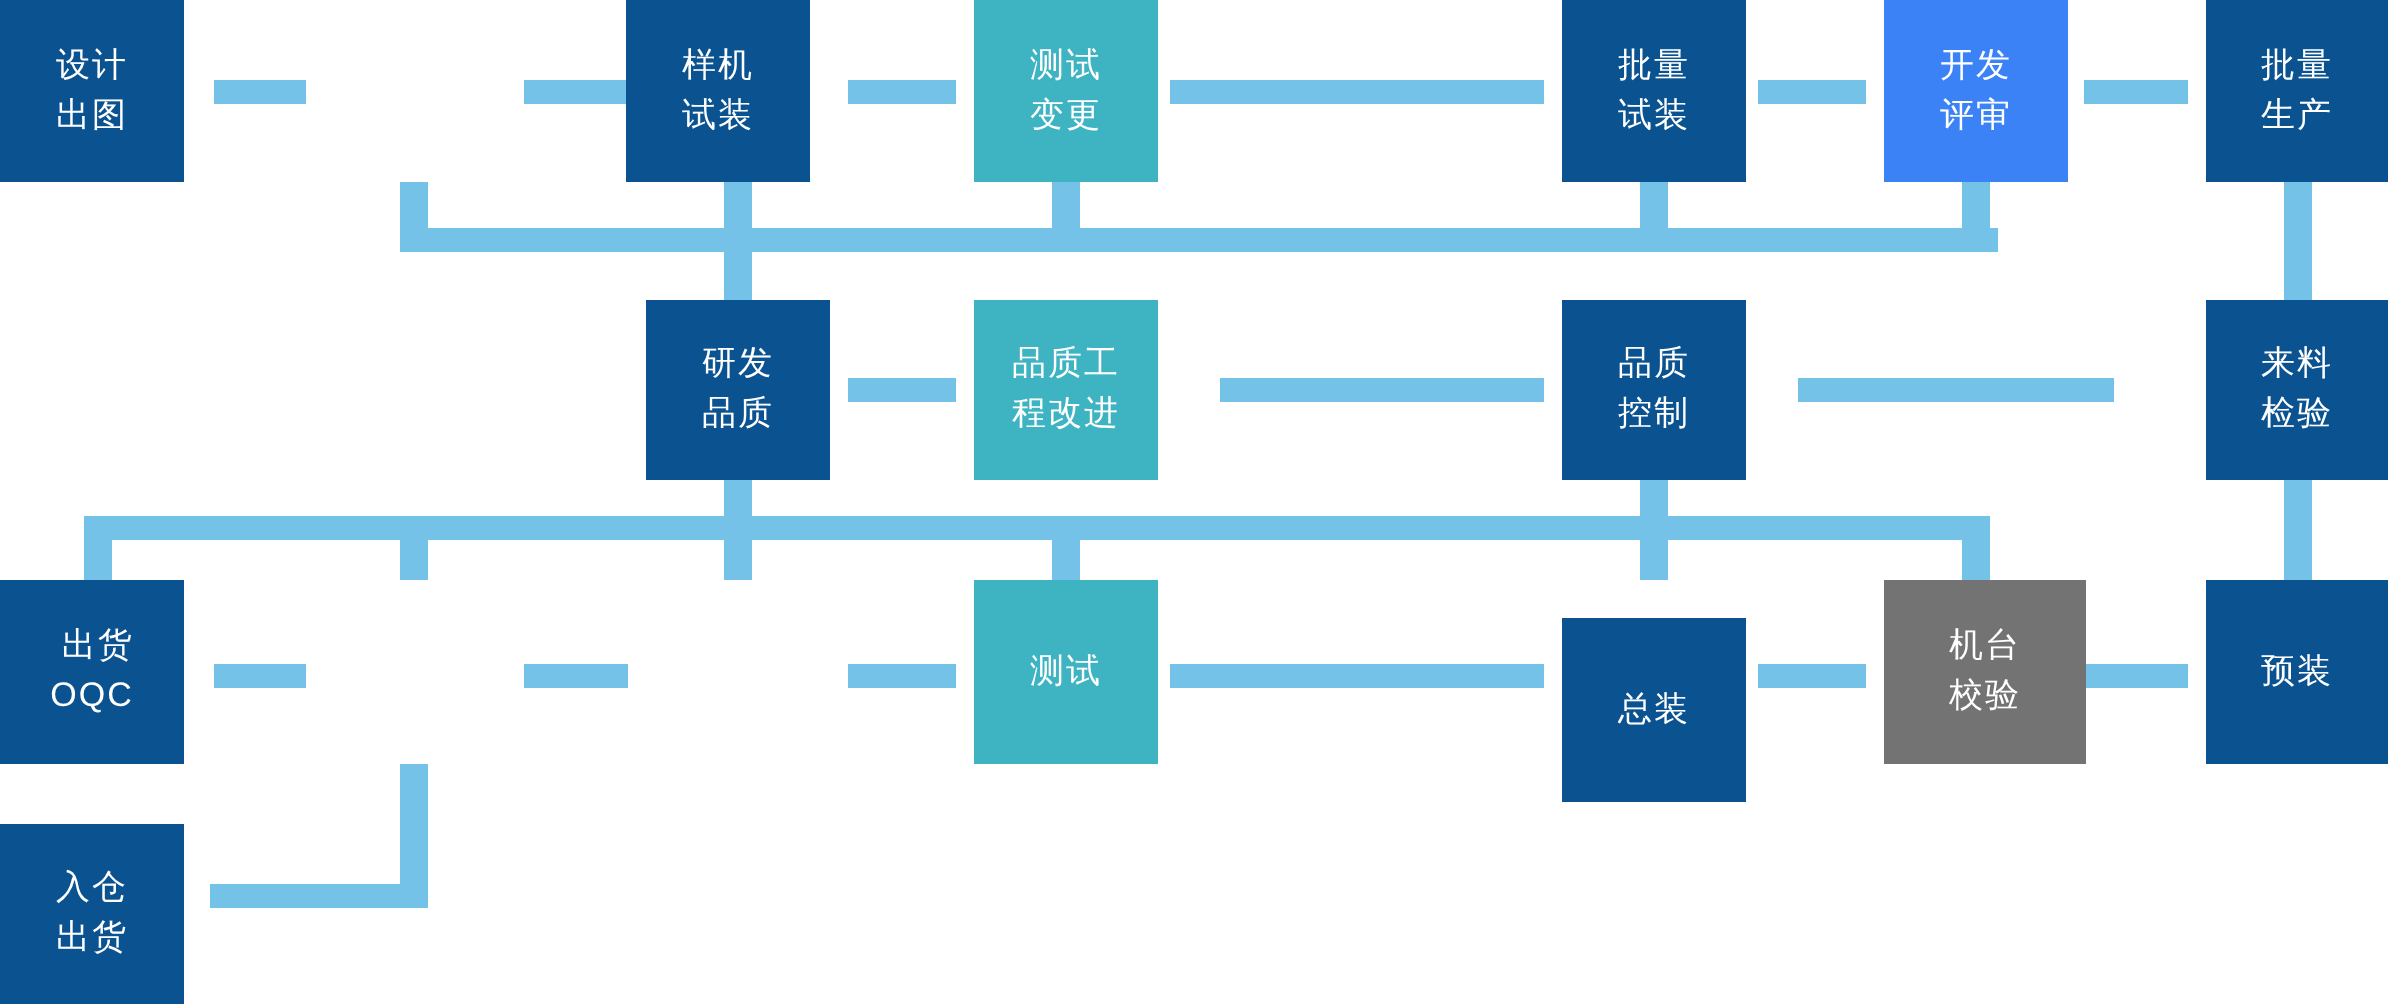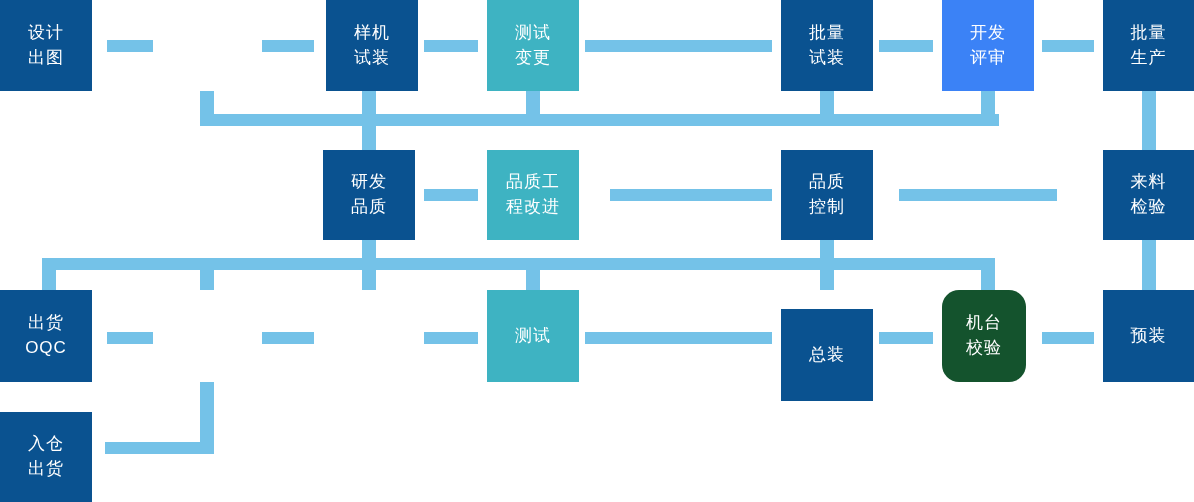"设计" .node { text-align: center -> right }
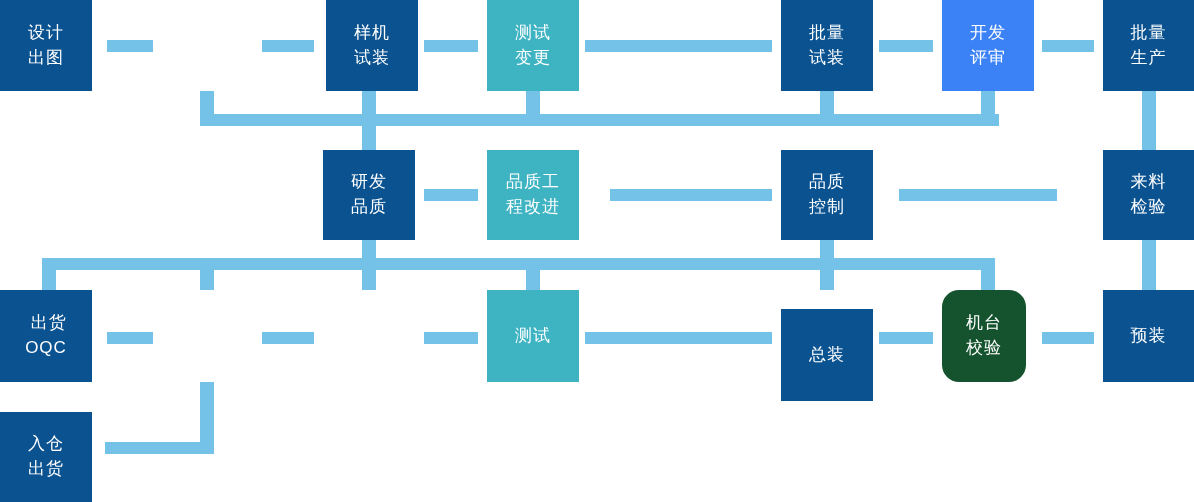"样机" div.node { left: 326px -> 313px }
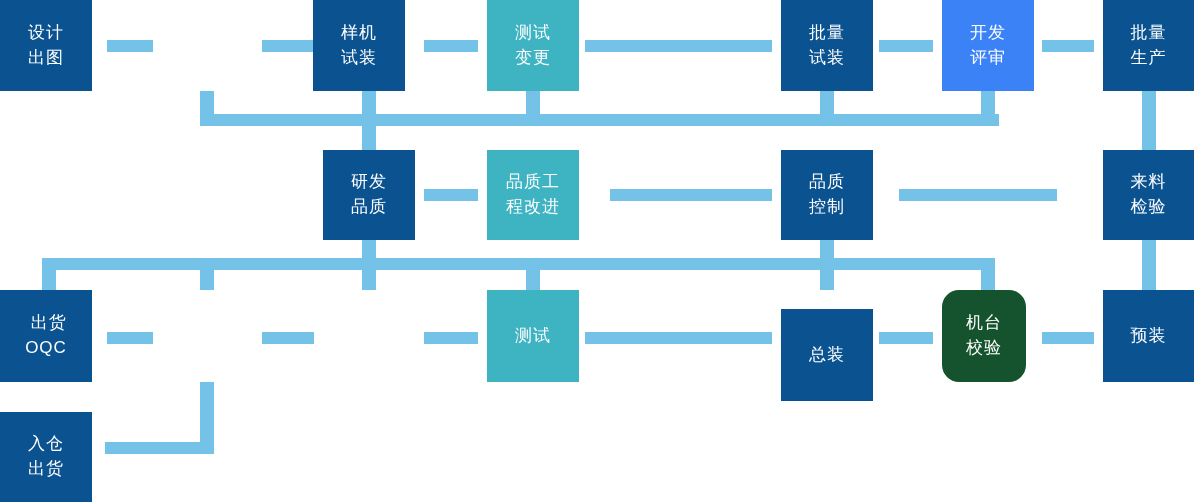"机台" div.node { background: #14532d -> #737373; border-radius: 17px -> none; width: 84px -> 101px }
